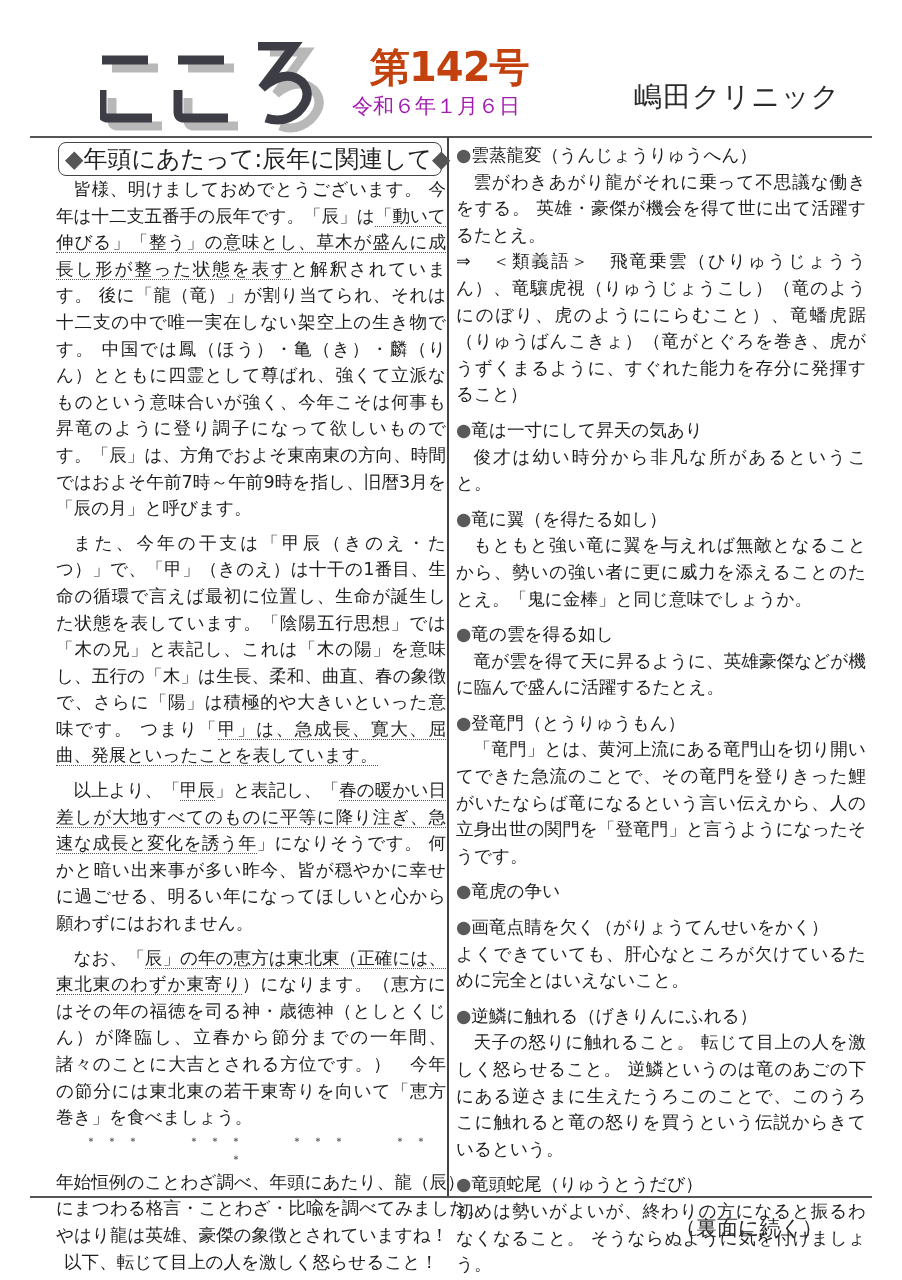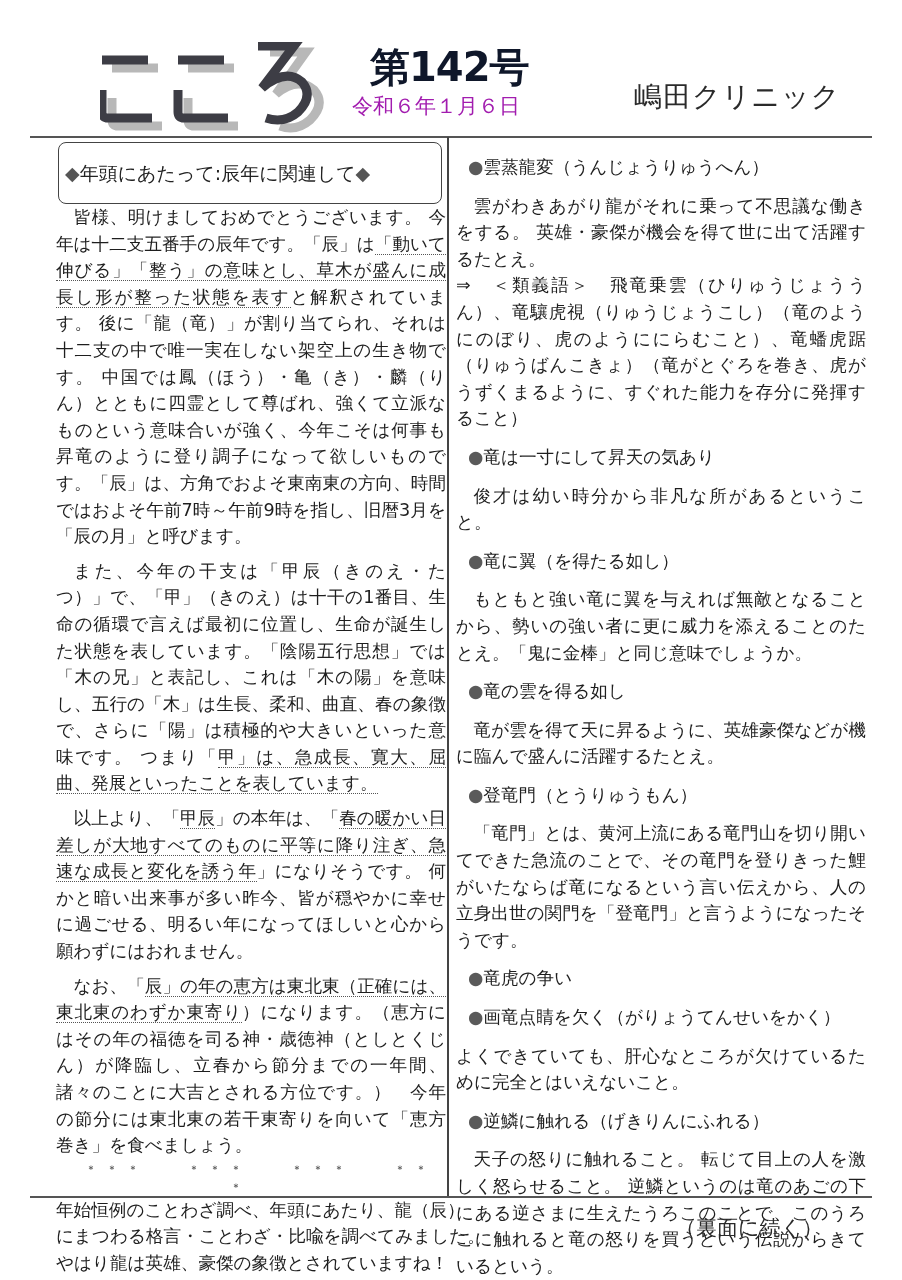"第142号" .issue-no { color: #0f172a -> #c2410c }
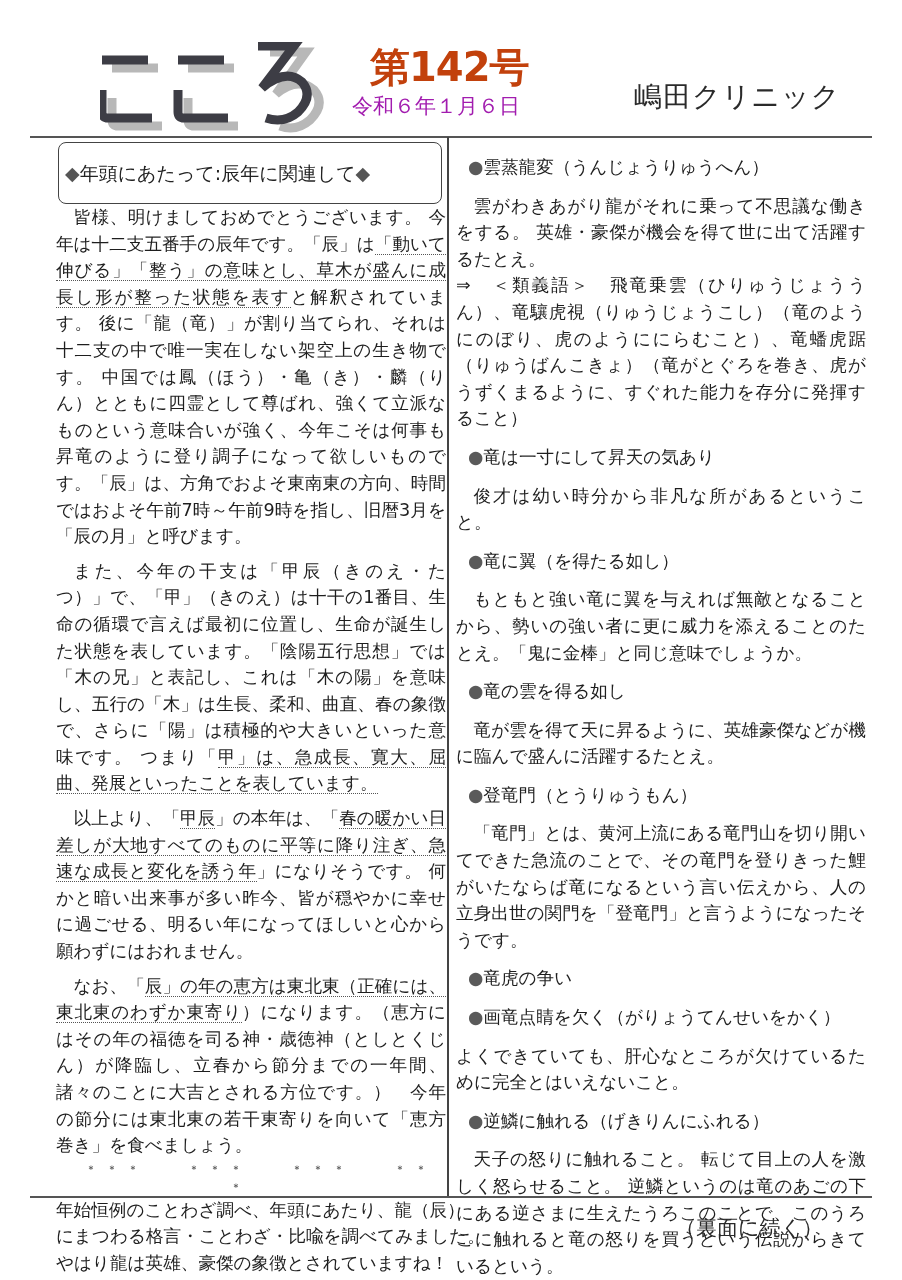"◆年頭にあたって:辰年に関連して◆" .heading-box { font-size: 19px -> 24px; padding: 15px 6px -> 1px 6px }
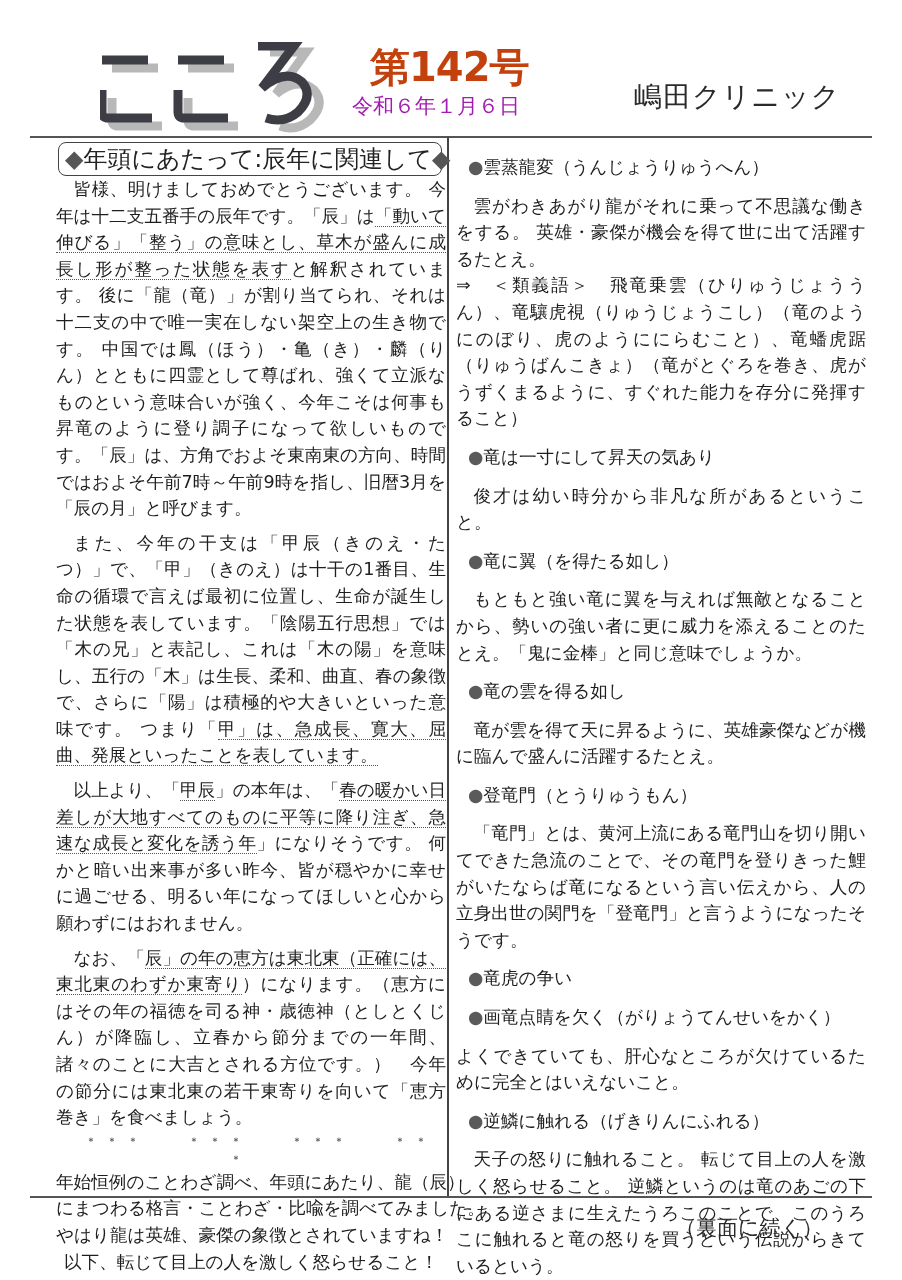"●雲蒸龍変（うんじょうりゅうへん）" .entry-title { margin: 12px -> 0 }
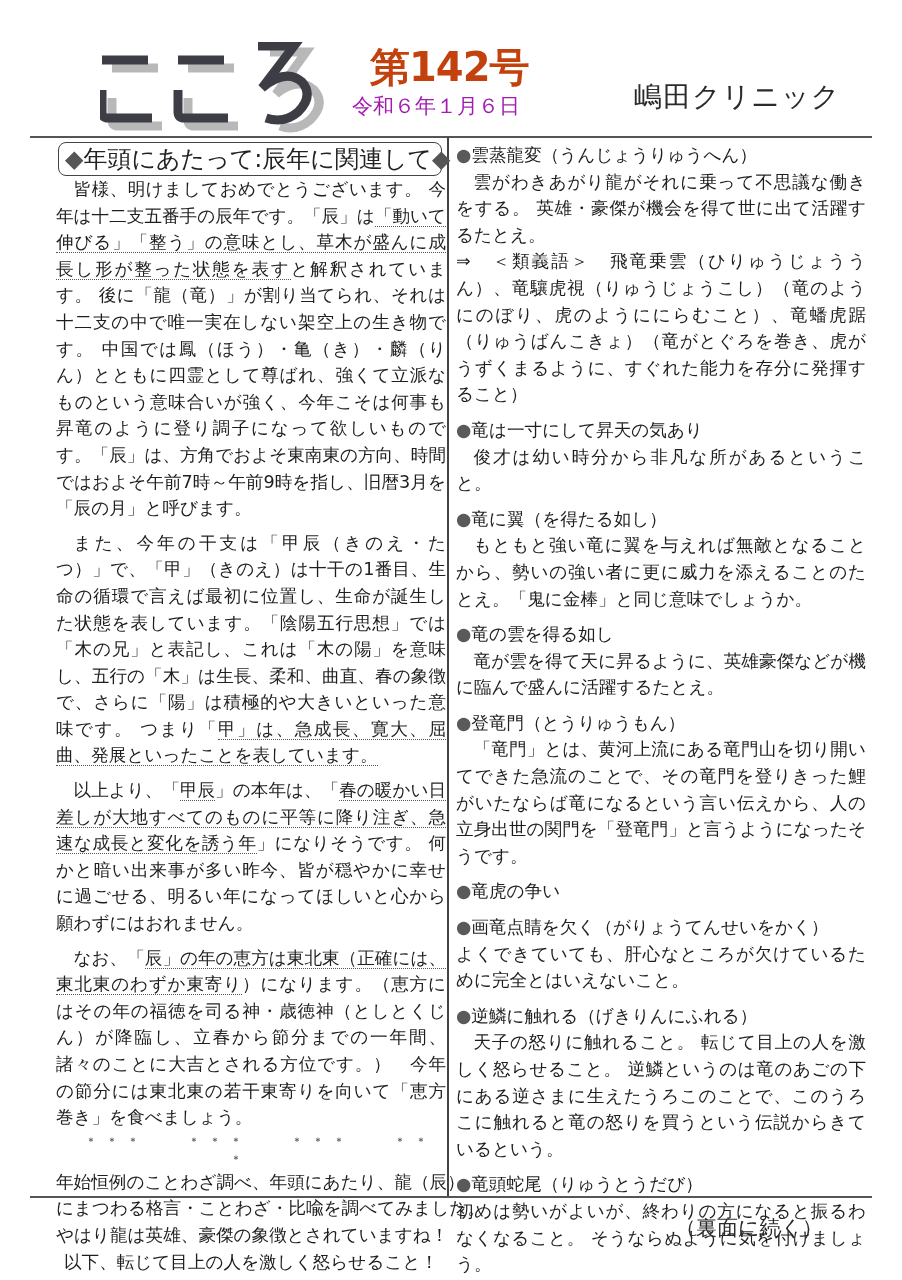"」の本年は、「" span { text: の本年は -> と表記し }
